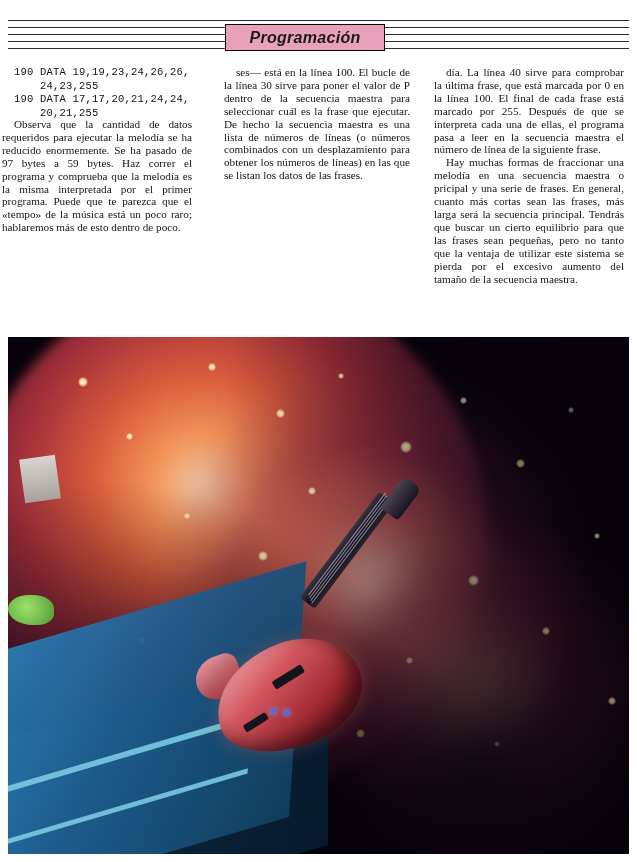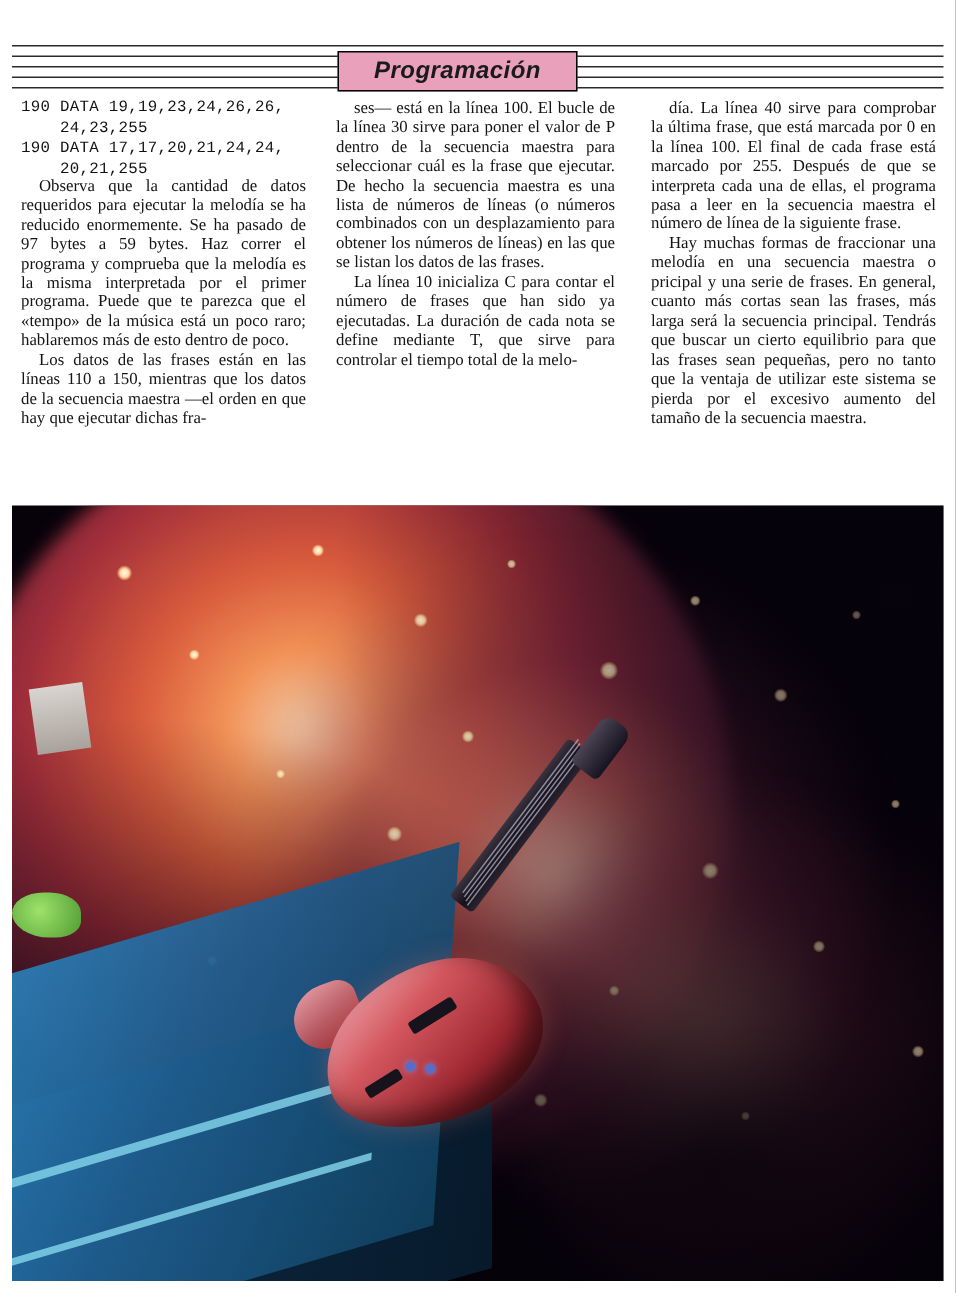"Programación" .header { top: 16px -> 6px }
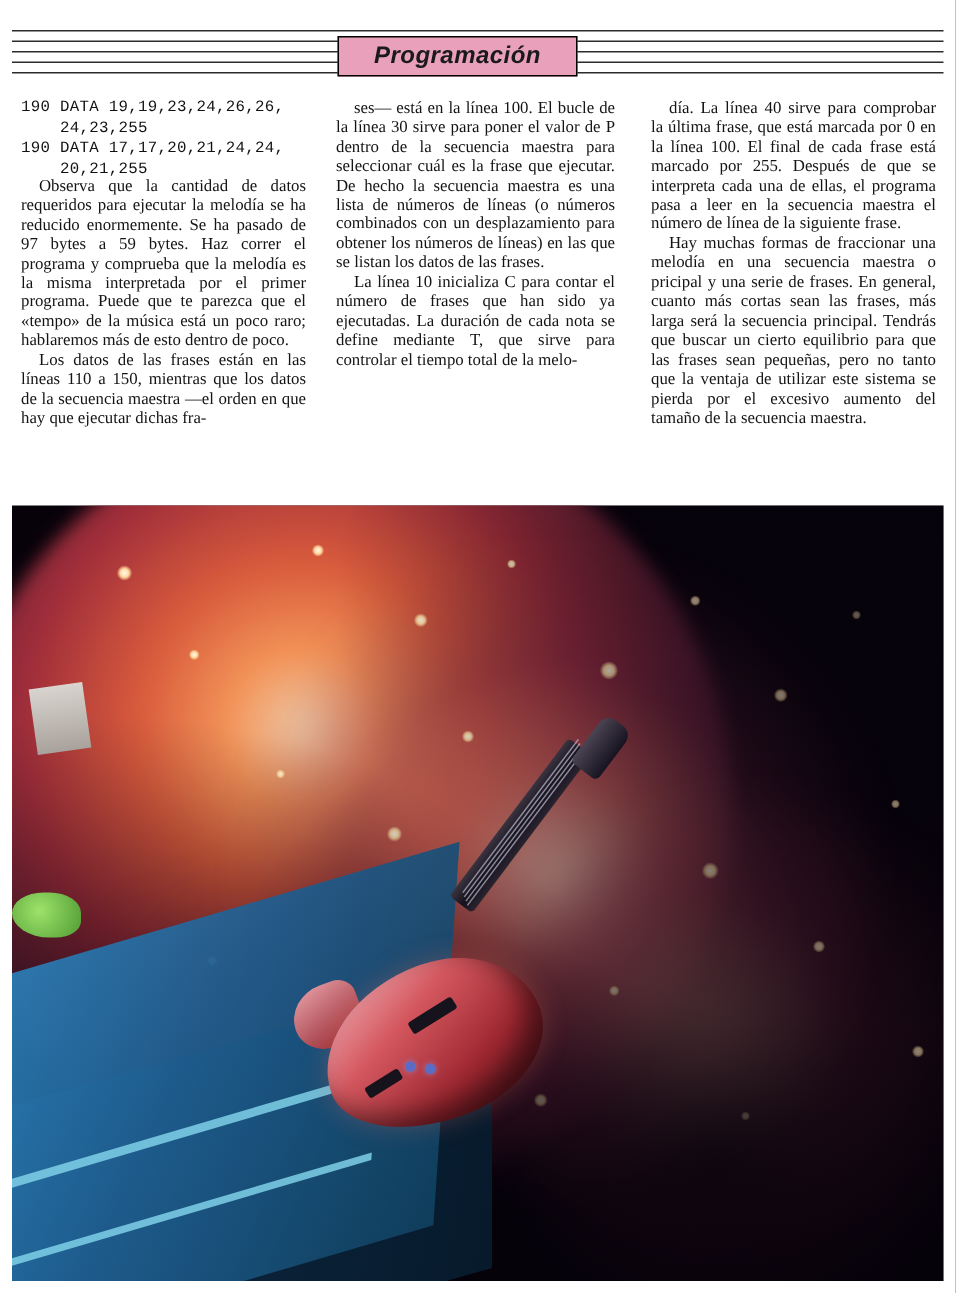"Observa que la cantidad de" .col1 { left: 14px -> 2px }
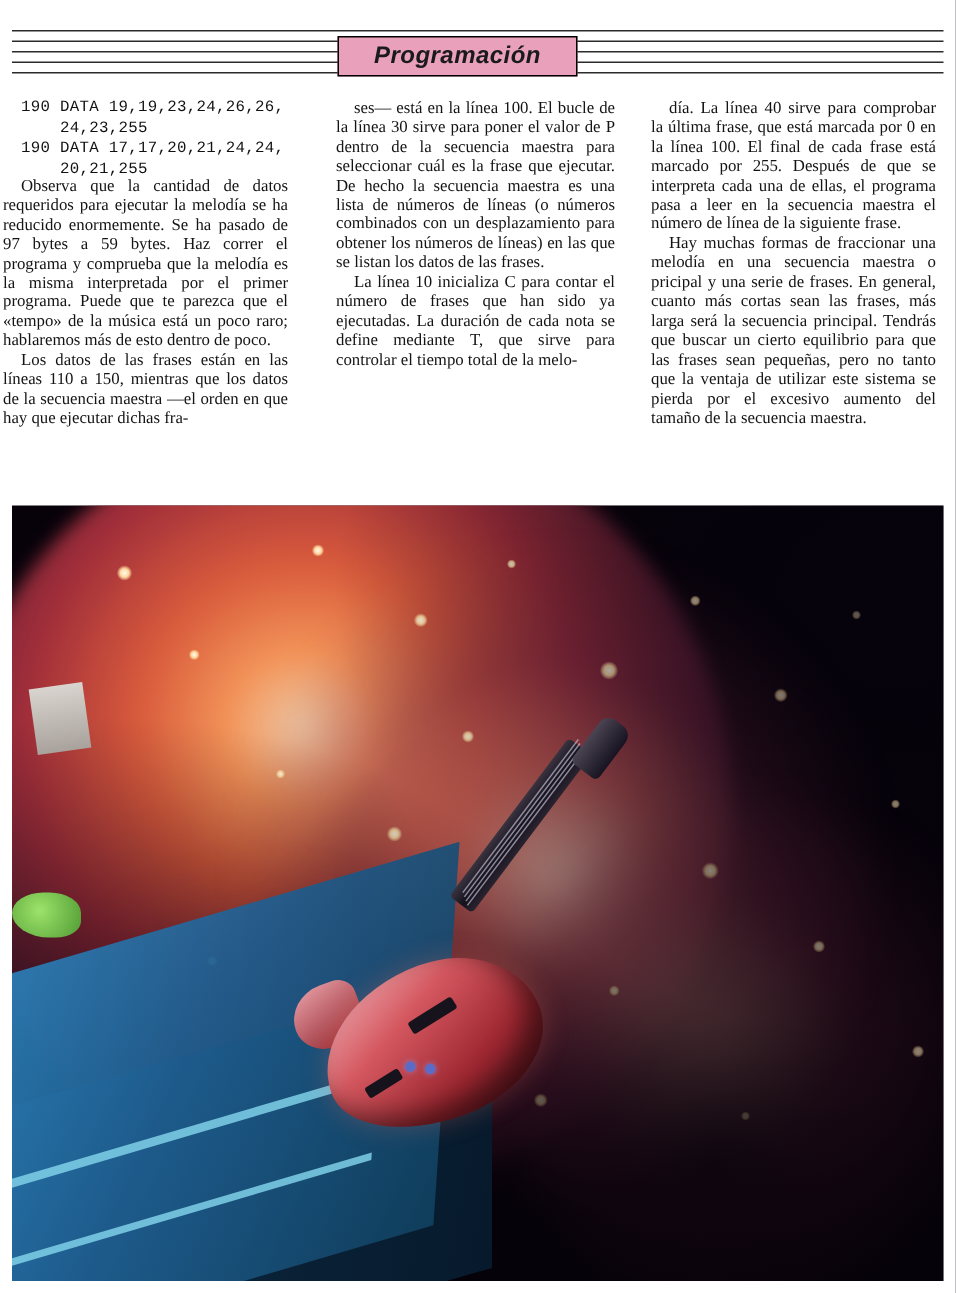"La línea 10 inicializa C" p { html: <p>La línea 10 inicializa C para contar el número de frases que han sido ya ejecutadas. La duración de cada nota se define mediante T, que sirve para controlar el tiempo total de la melo-</p> -> none }
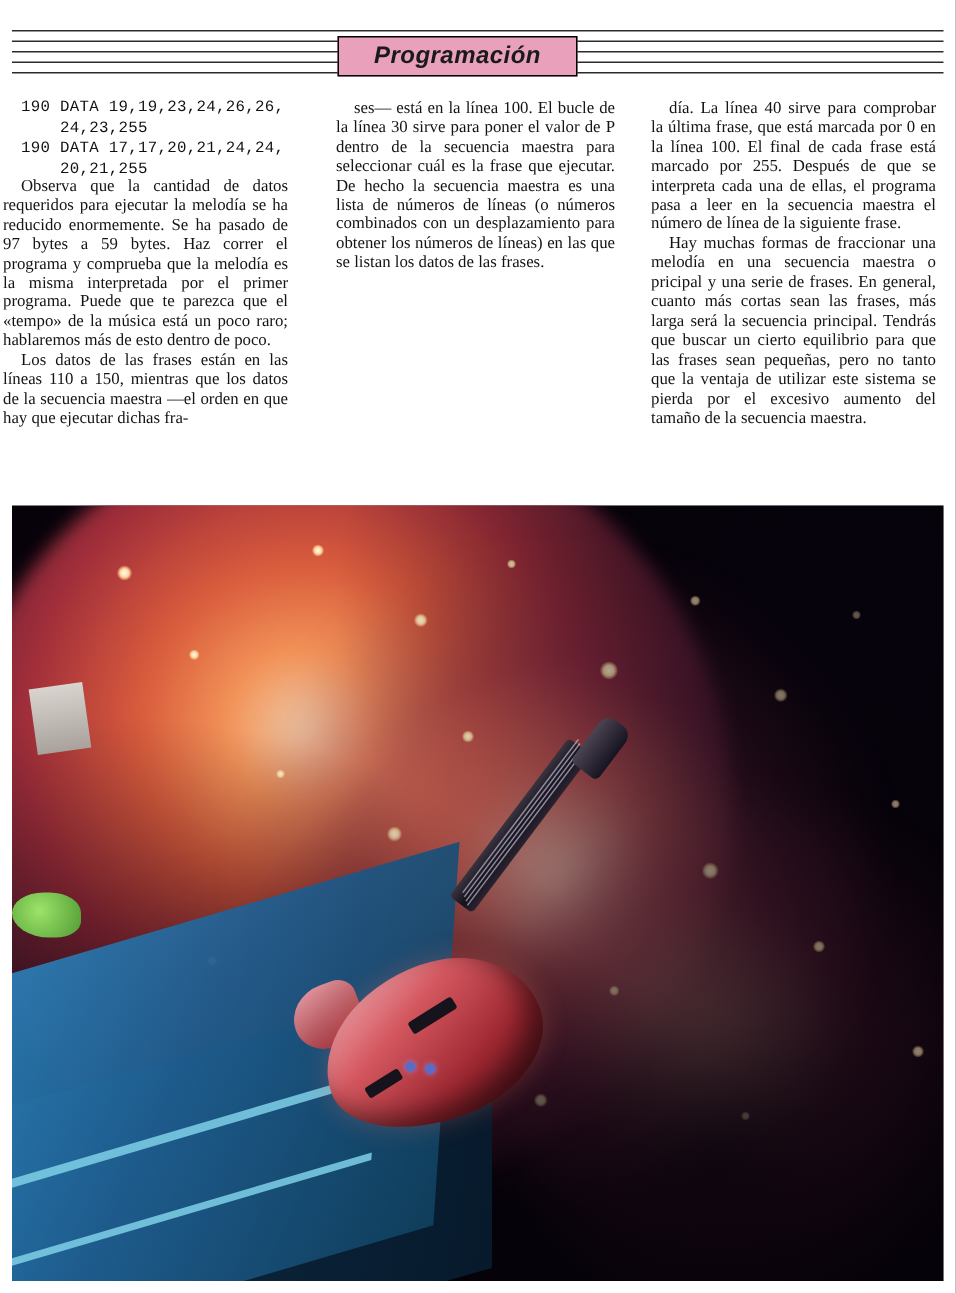"Los datos de las frases" p { html: <p>Los datos de las frases están en las líneas 110 a 150, mientras que los datos de la secuencia maestra —el orden en que hay que ejecutar dichas fra-</p> -> none }
